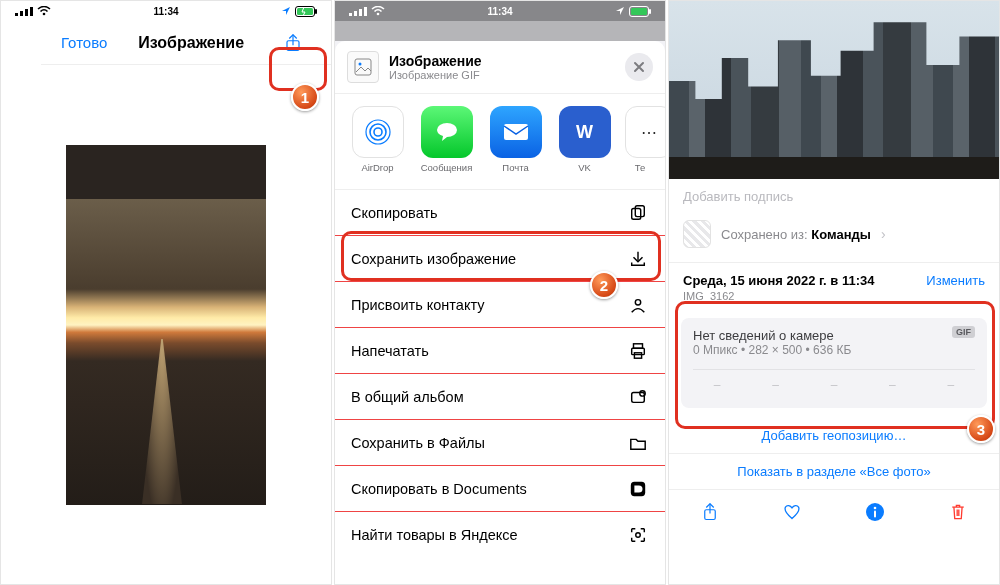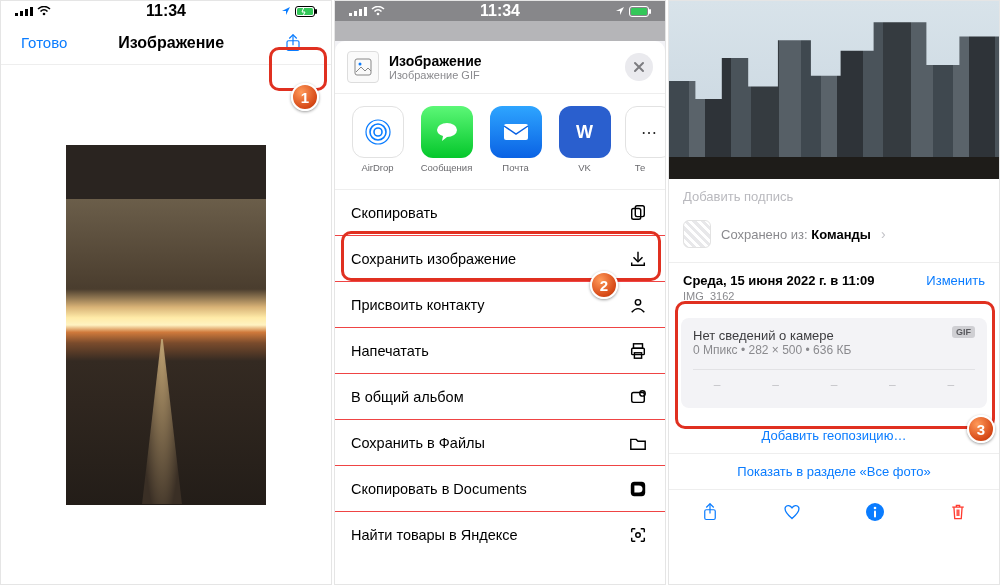"11:34" .status-bar { font-size: 16px -> 10px }
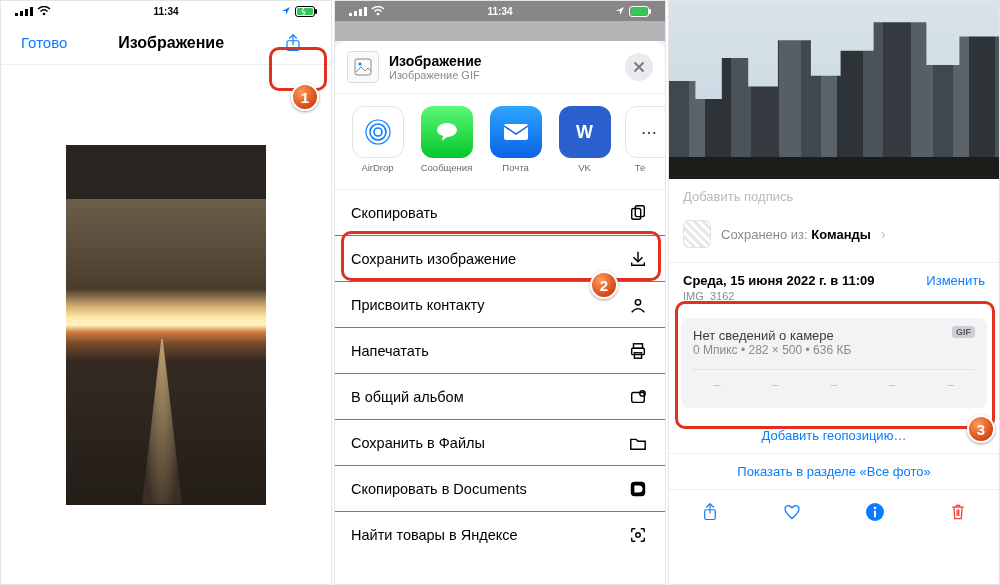"Готово" .s1-top { margin-left: none -> 40px }
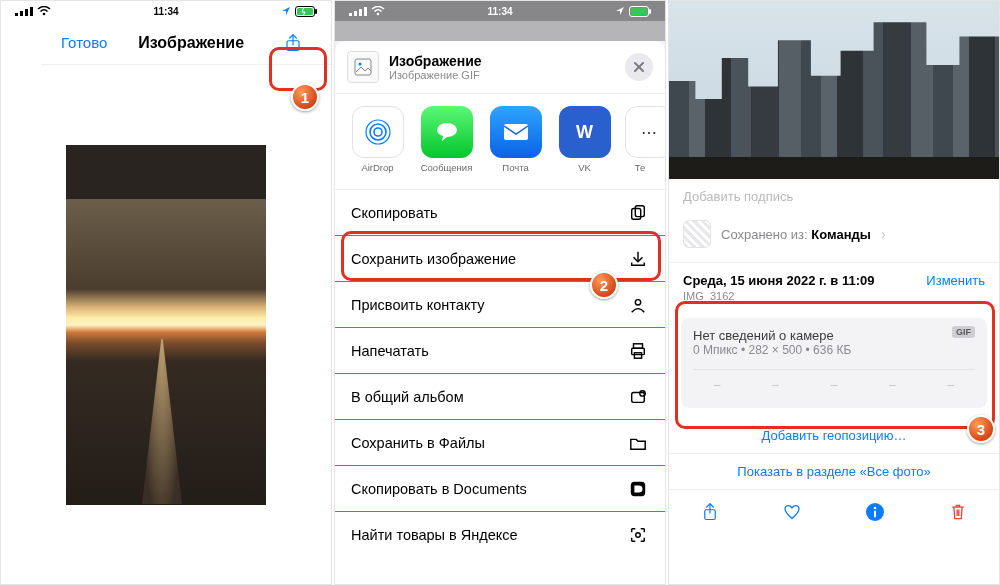"Среда, 15 июня 2022 г." span { text: 11:09 -> 11:34 }
